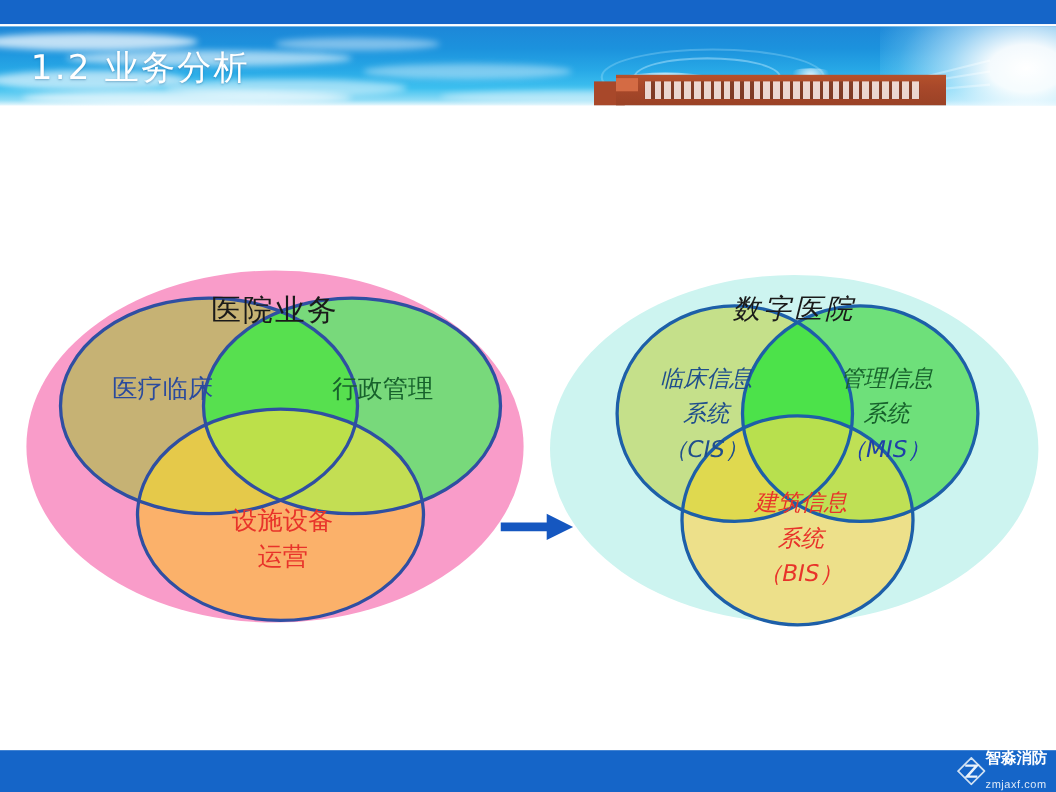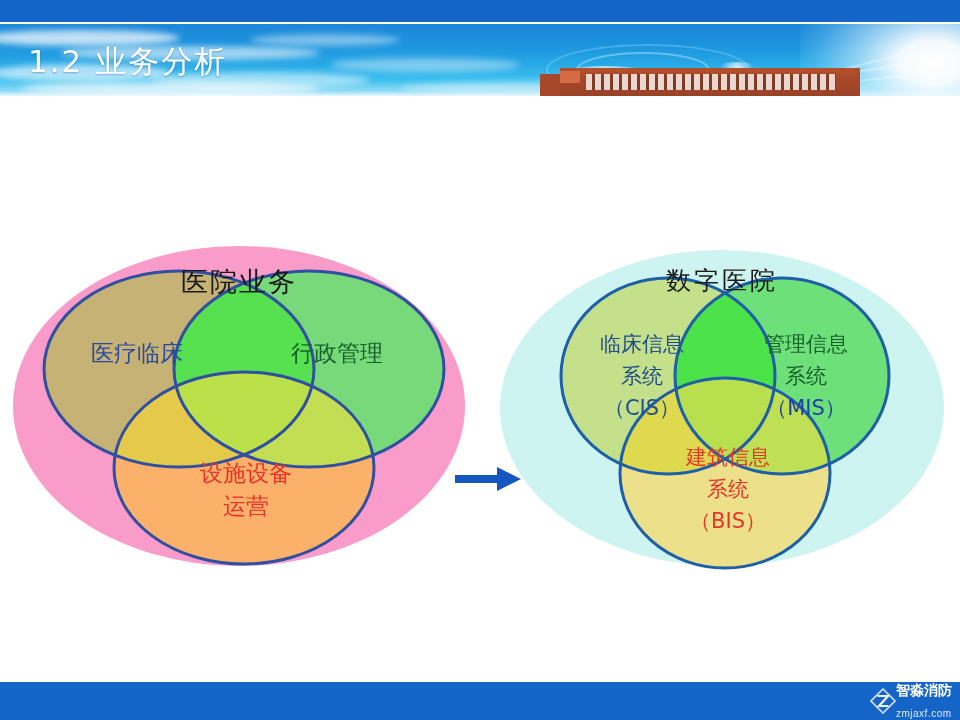"医院业务" div.venn { left: 9px -> 20px }
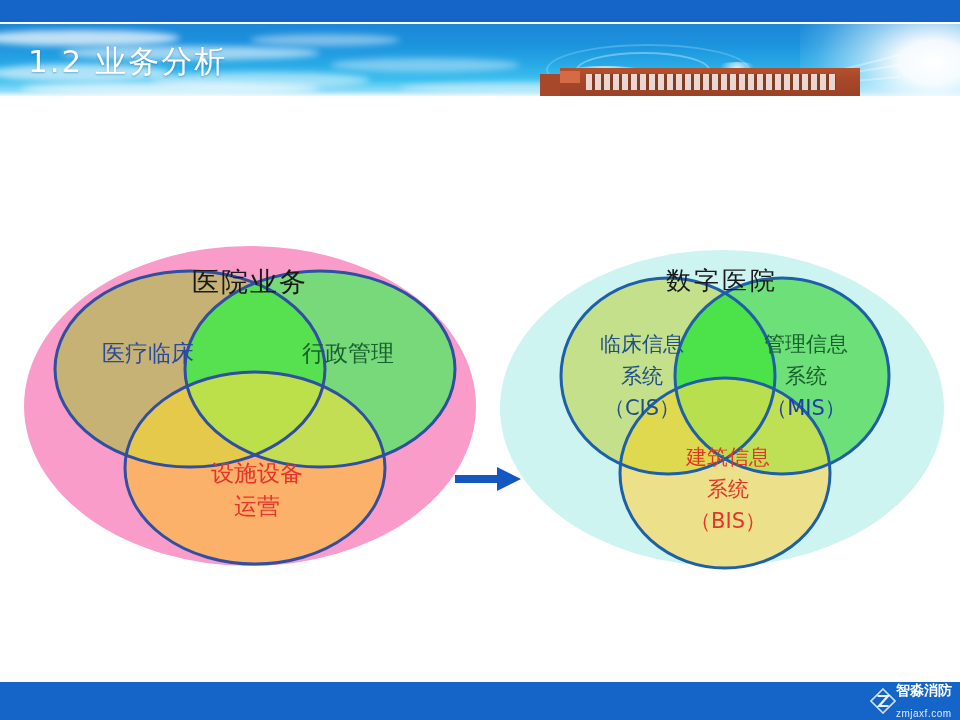"数字医院" div.venn { font-style: none -> italic }
